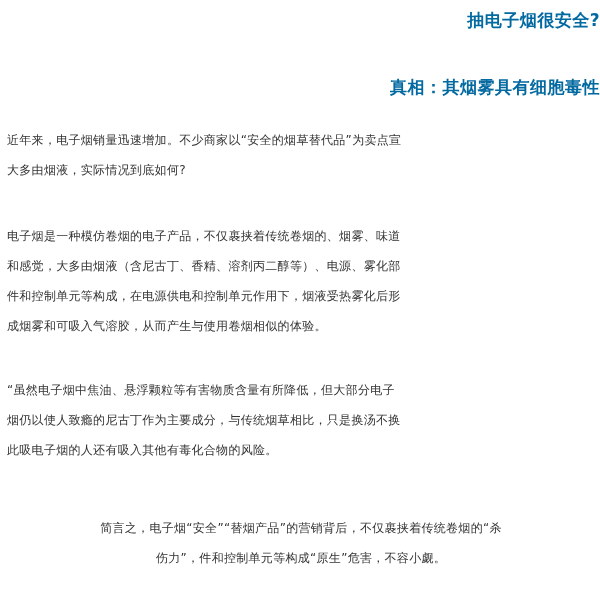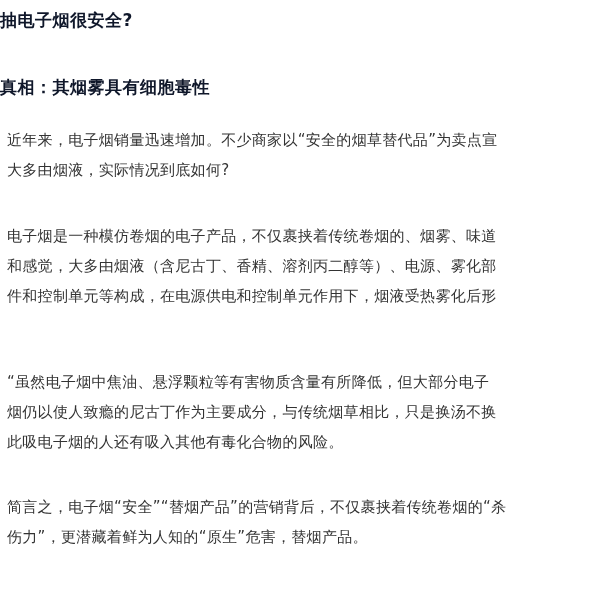"抽电子烟很安全?" .title { color: #0f172a -> #0369a1; text-align: left -> right }
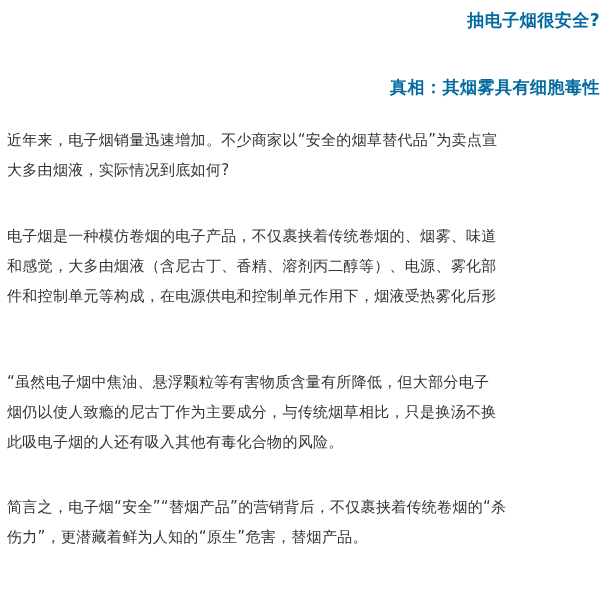"近年来，电子烟销量迅速增加。不少商家以“安全的烟草替代品”为卖点宣" .para { font-size: 15px -> 12px }
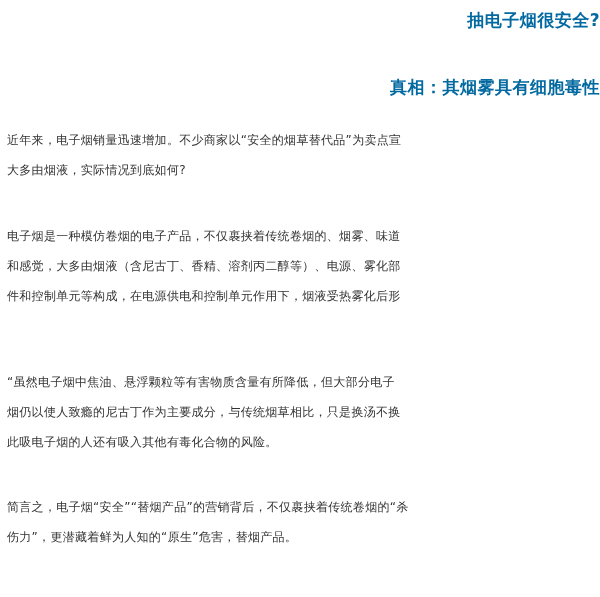"成烟雾和可吸入气溶胶，从而产生与使用卷烟相似的体验。" span.line { html: none -> <span>成烟雾和可吸入气溶胶，从而产生与使用卷烟相似的体验。</span> }
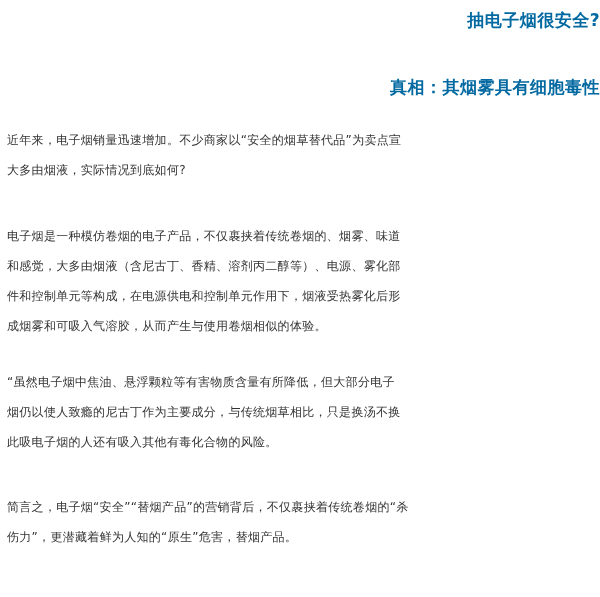"“虽然电子烟中焦油、悬浮颗粒等有害物质含量有所降低，但大部分电子" p.para { top: 367px -> 375px }
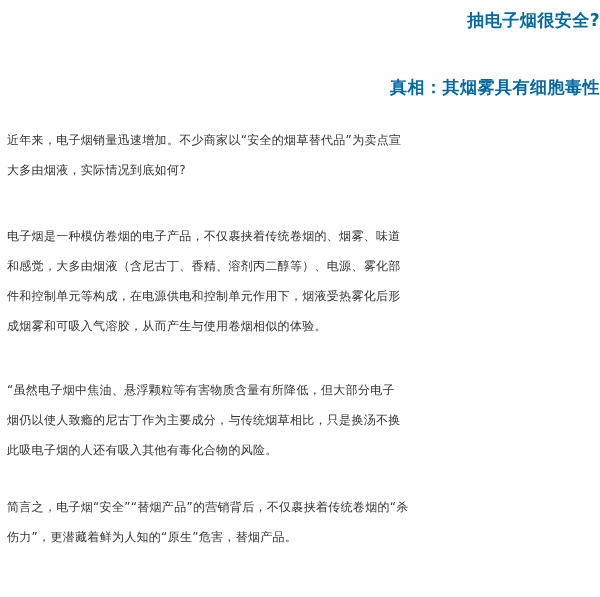"简言之，电子烟“安全”“替烟产品”的营销背后，不仅裹挟着传统卷烟的“杀" p.para { text-align: none -> center; top: 492px -> 513px }
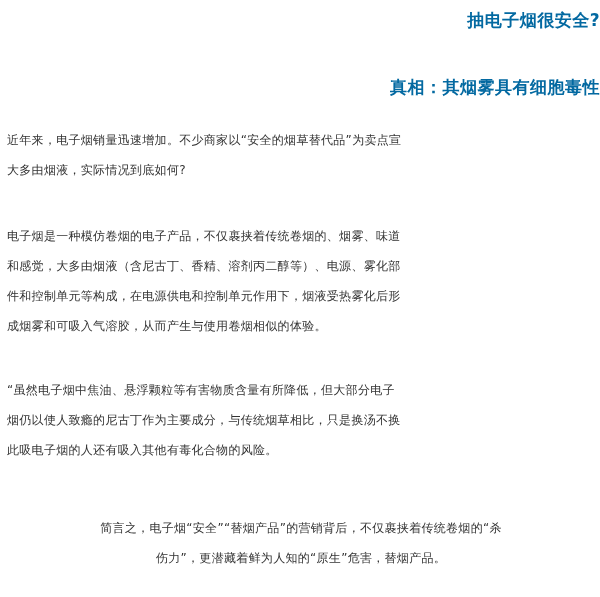"伤力”，更潜藏着鲜为人知的“原生”危害，替烟产品。" span.line { text: 更潜藏着鲜为人知的“原生”危害，替烟产品 -> 件和控制单元等构成“原生”危害，不容小觑 }
